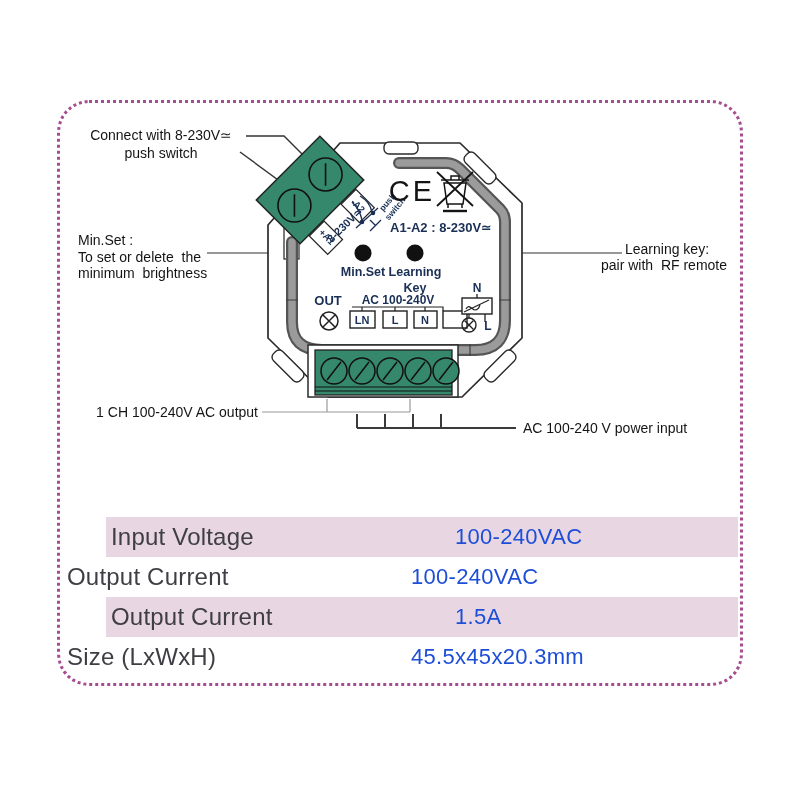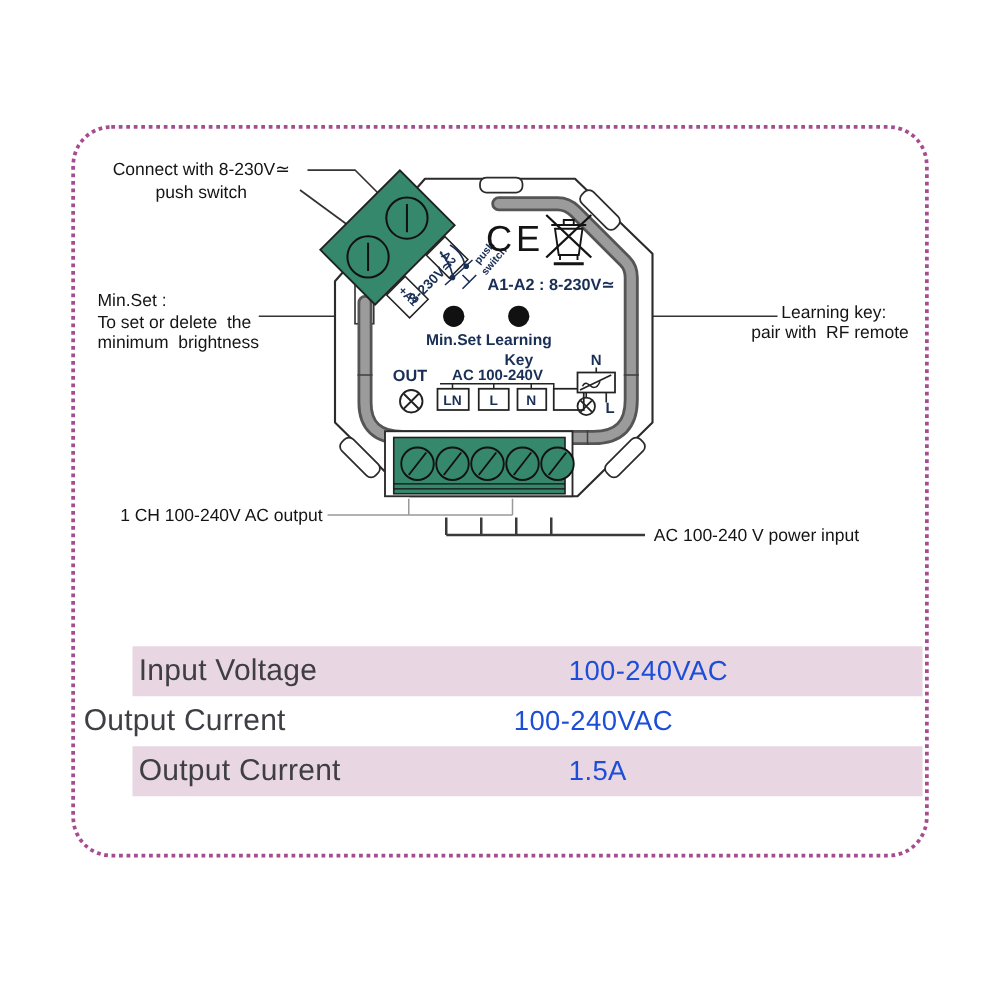"Size (LxWxH)" div.spec-row { html: none -> <div> <div>Size (LxWxH)</div> <div>45.5x45x20.3mm</div> </div> }
